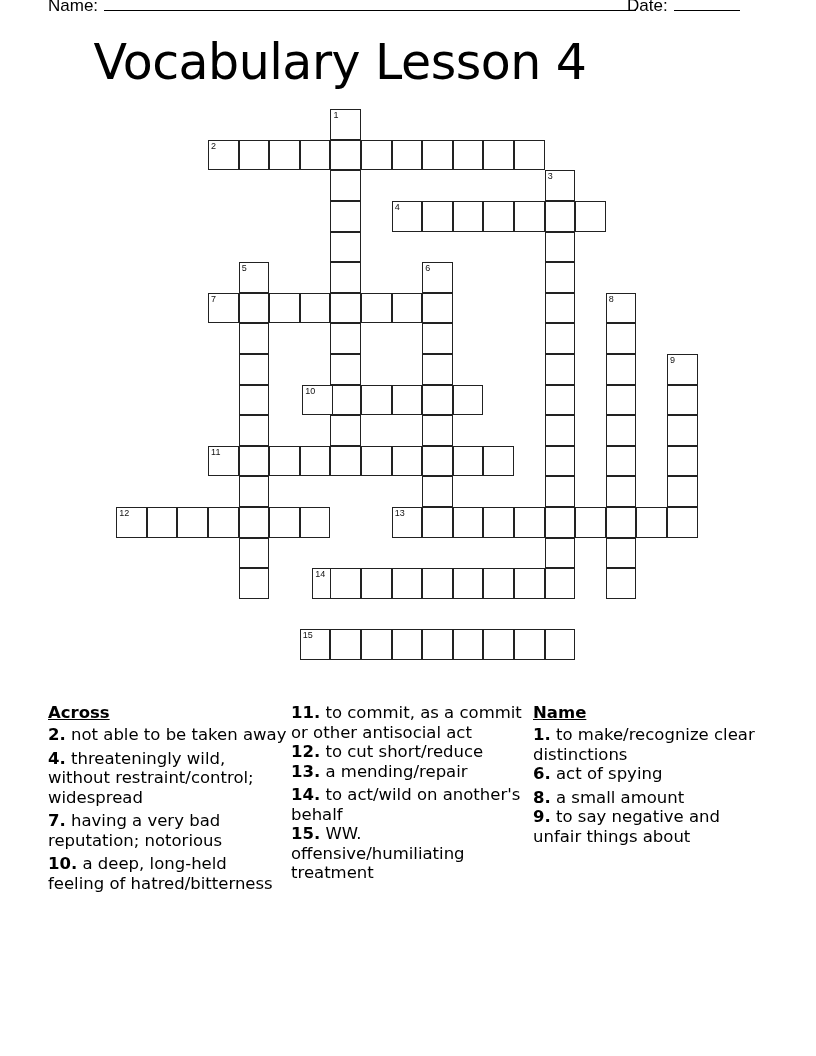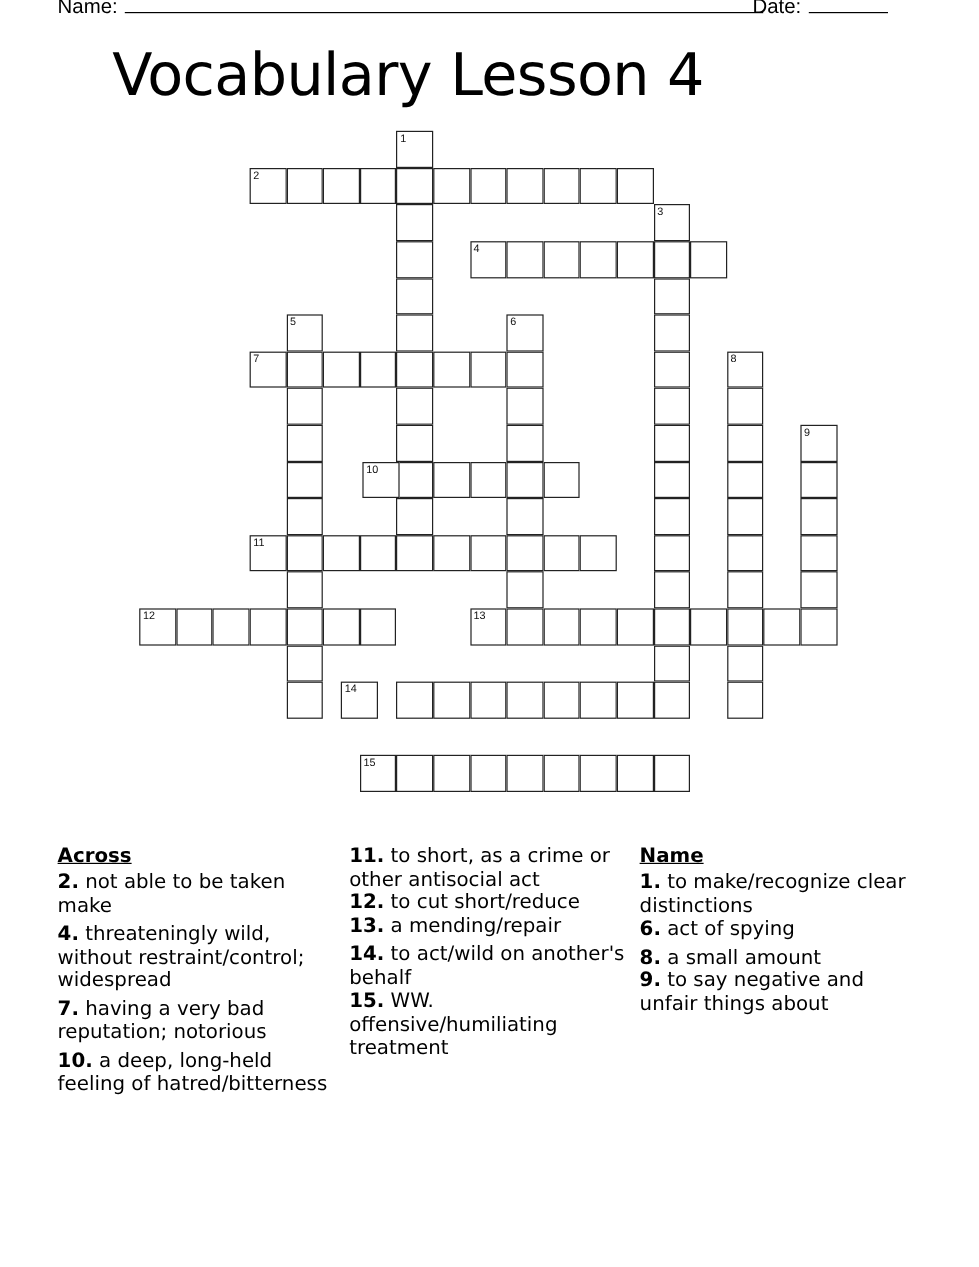"14" div.cell { left: 168px -> 196px }
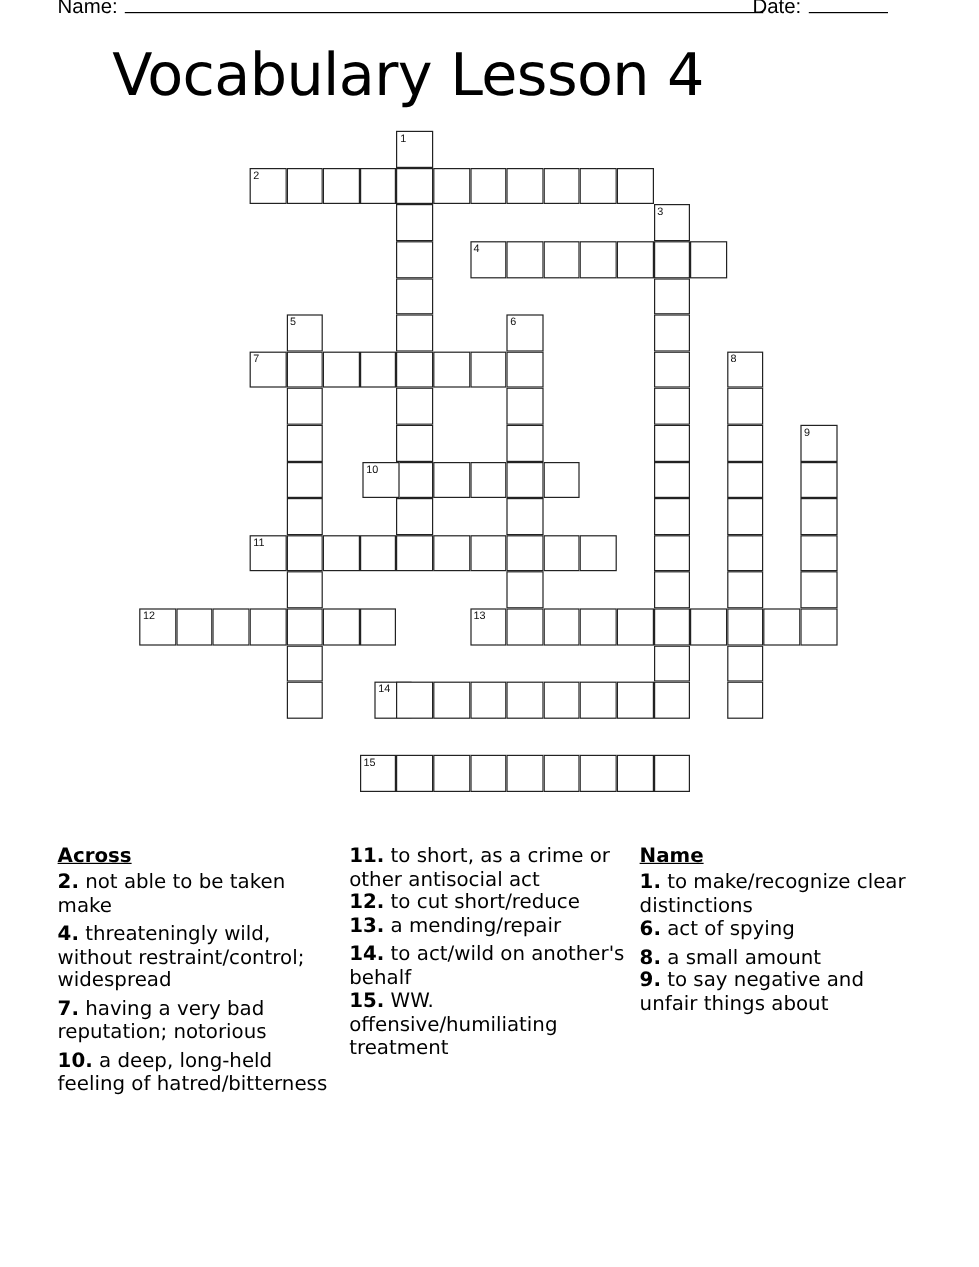"to short, as a crime" span { text: short, as a crime -> commit, as a commit }
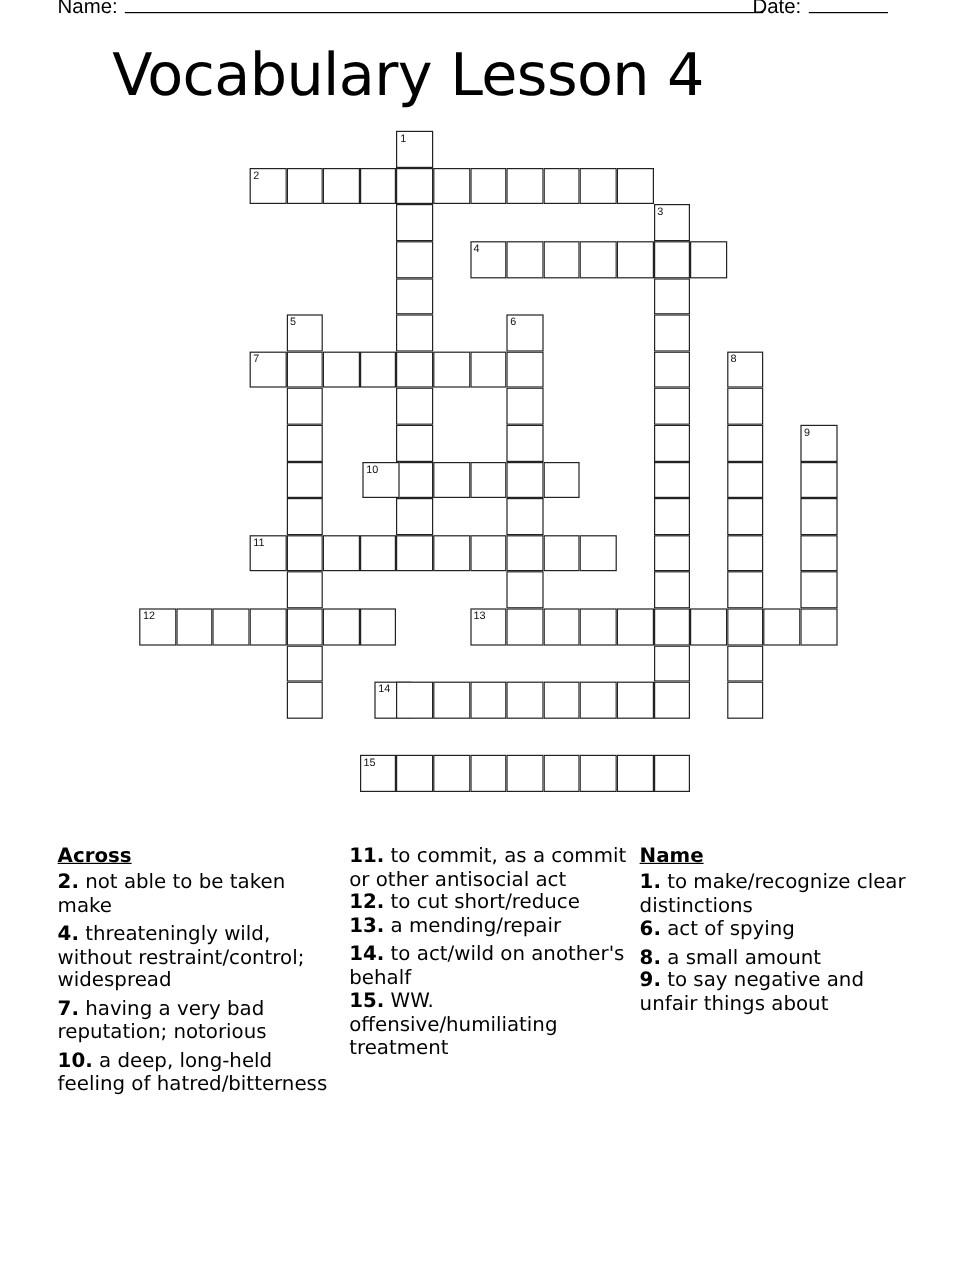"not able to be taken" span { text: make -> away }
